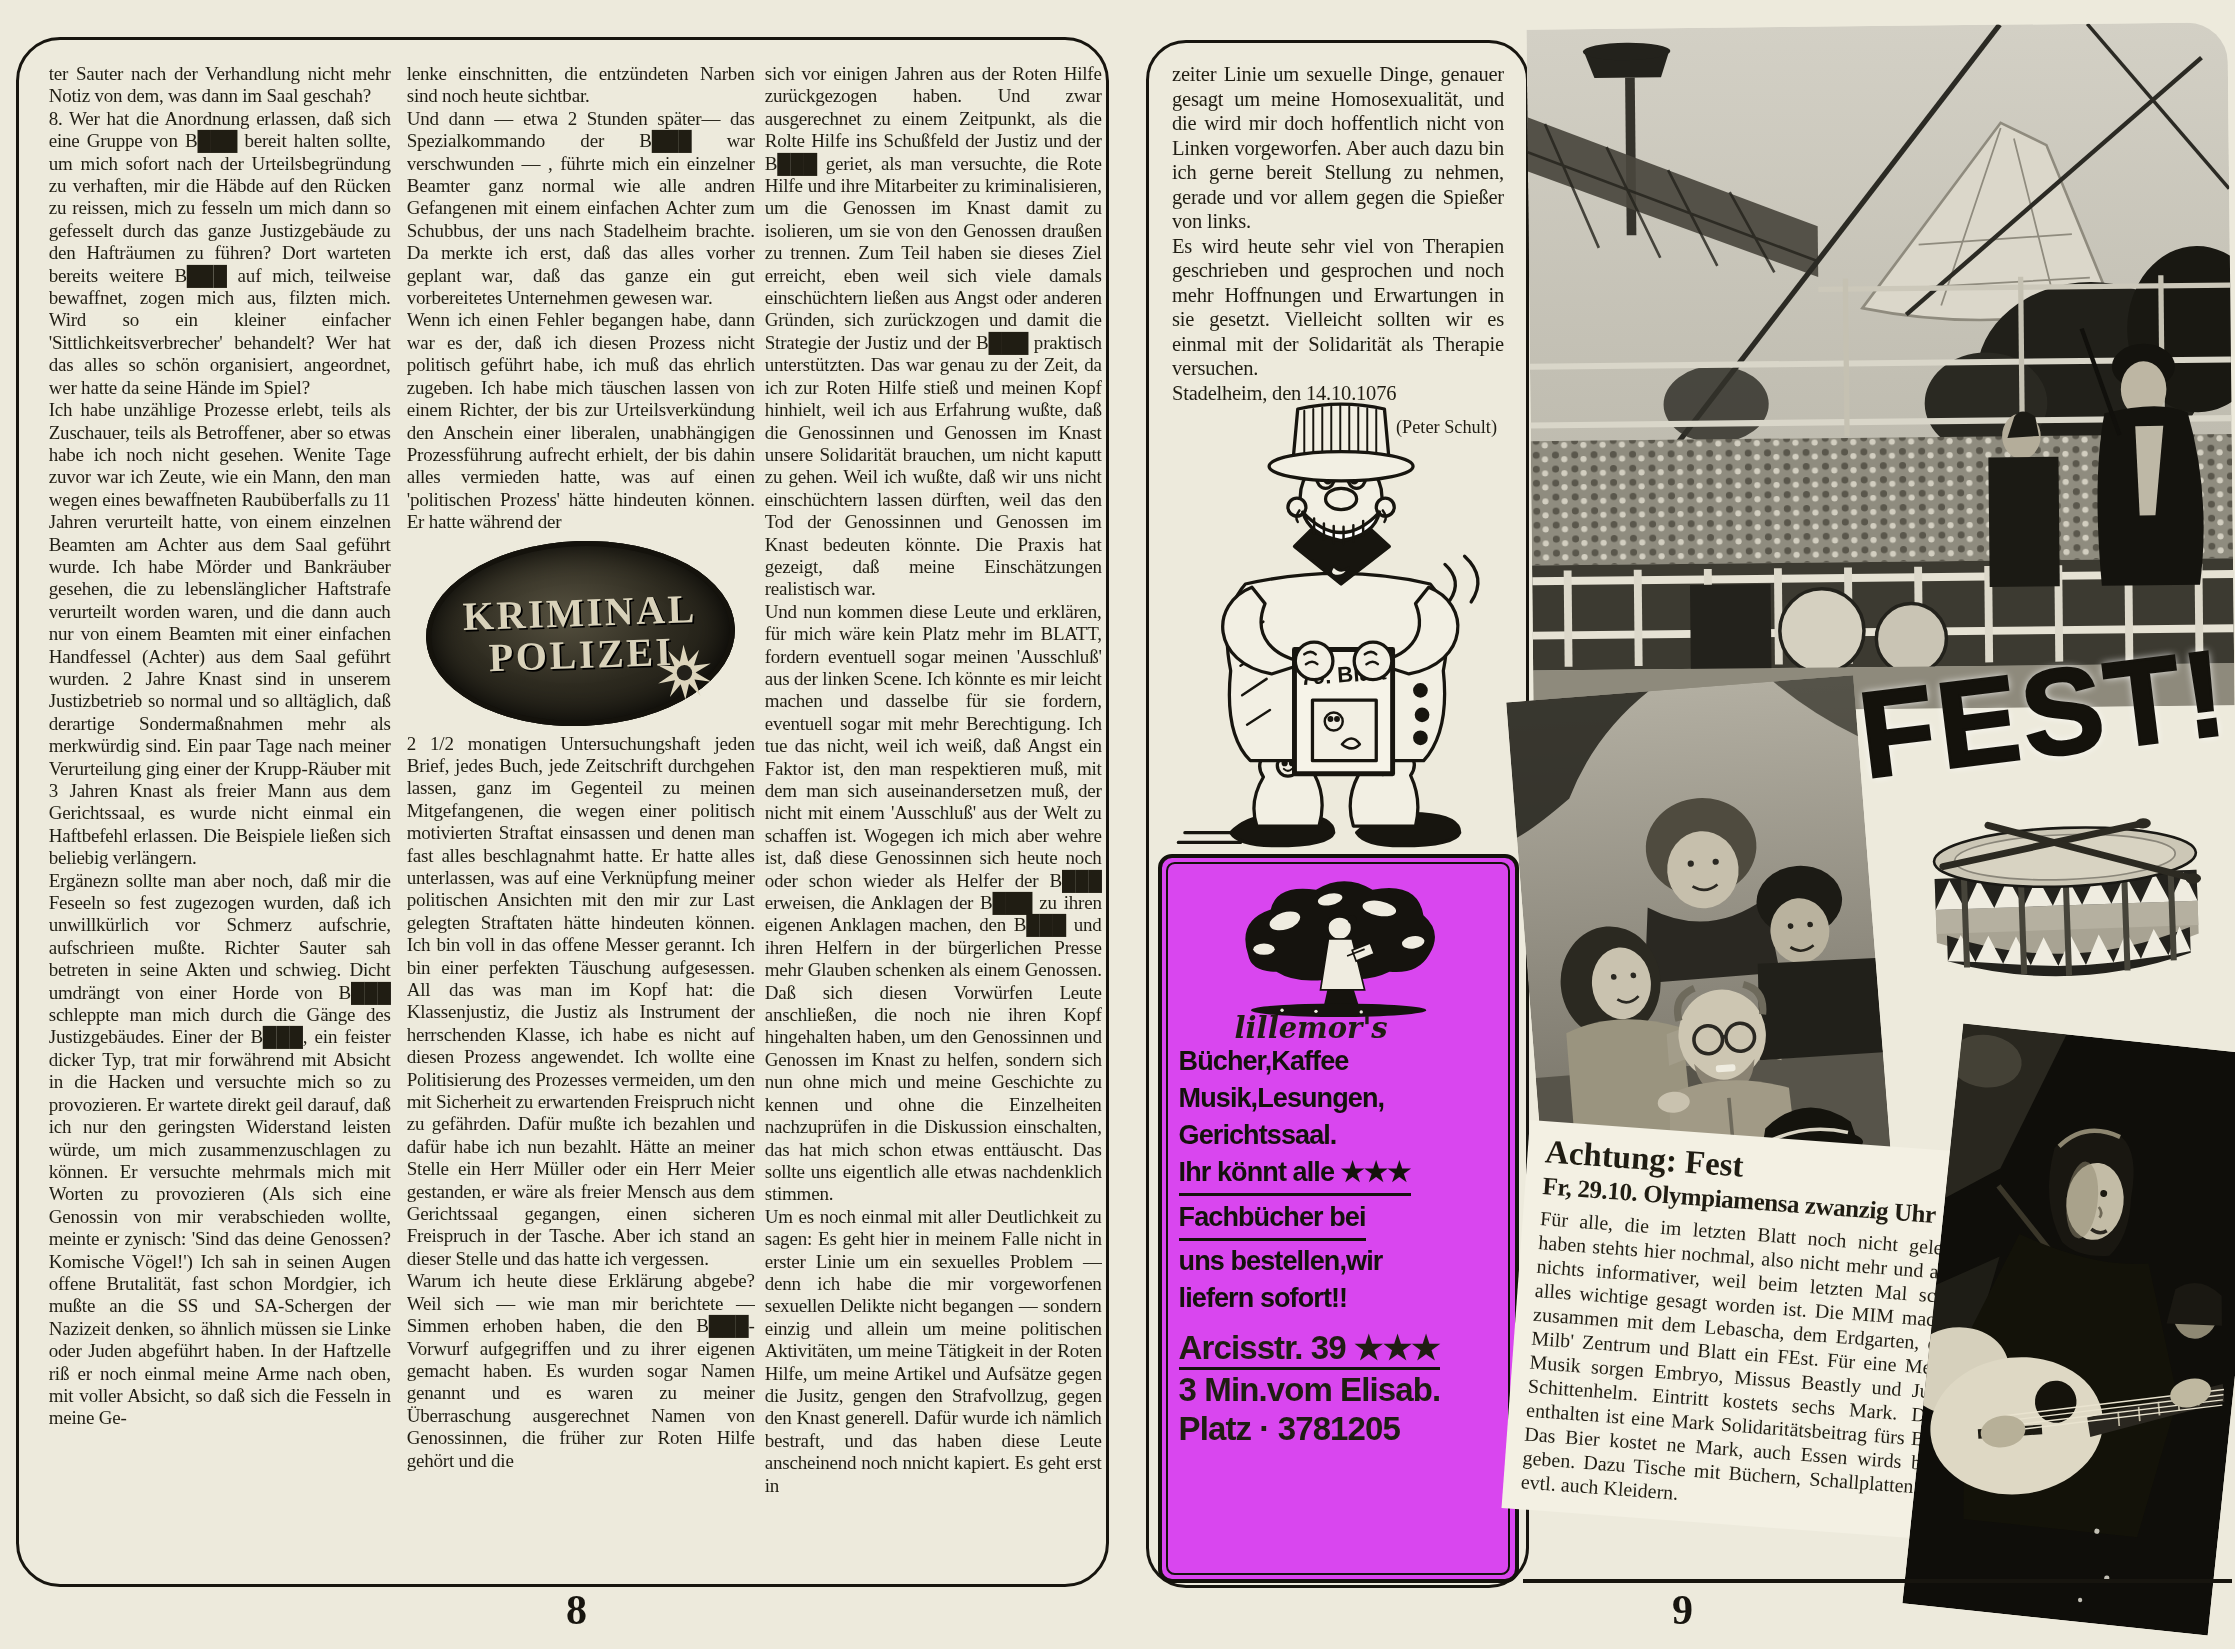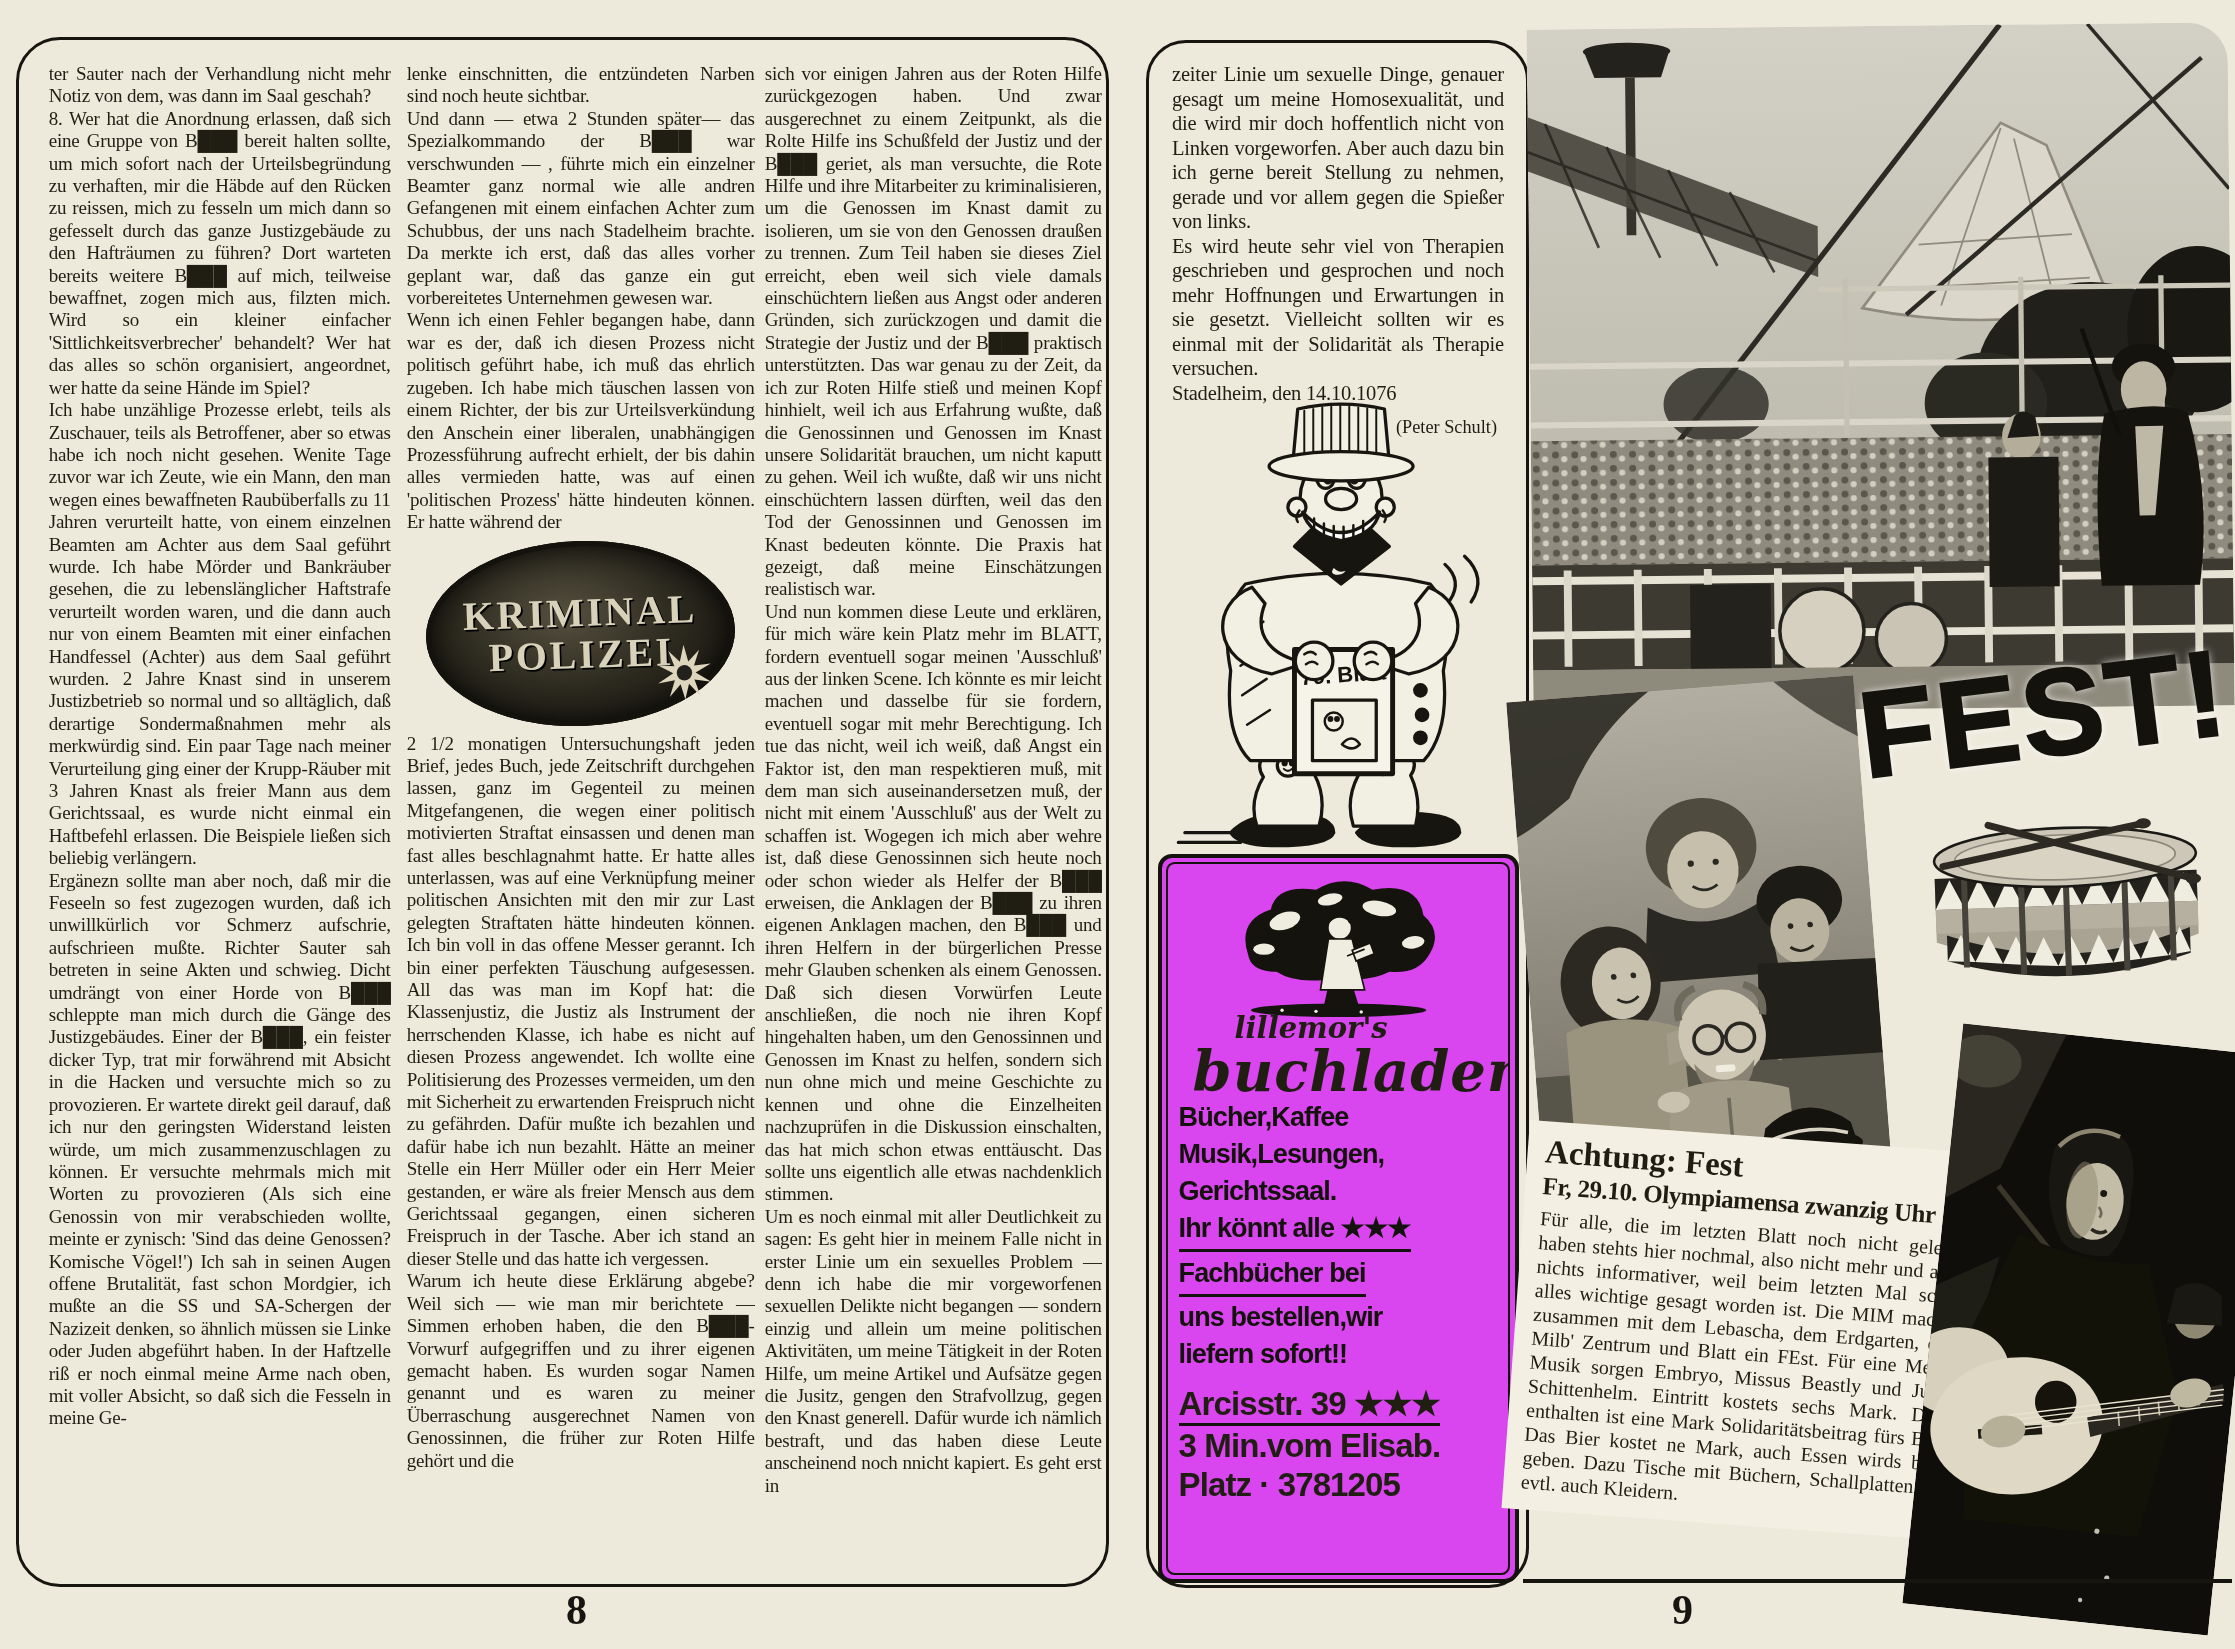"buchladen" div.ad-logo3 { html: <div>buchladen</div> -> none }
